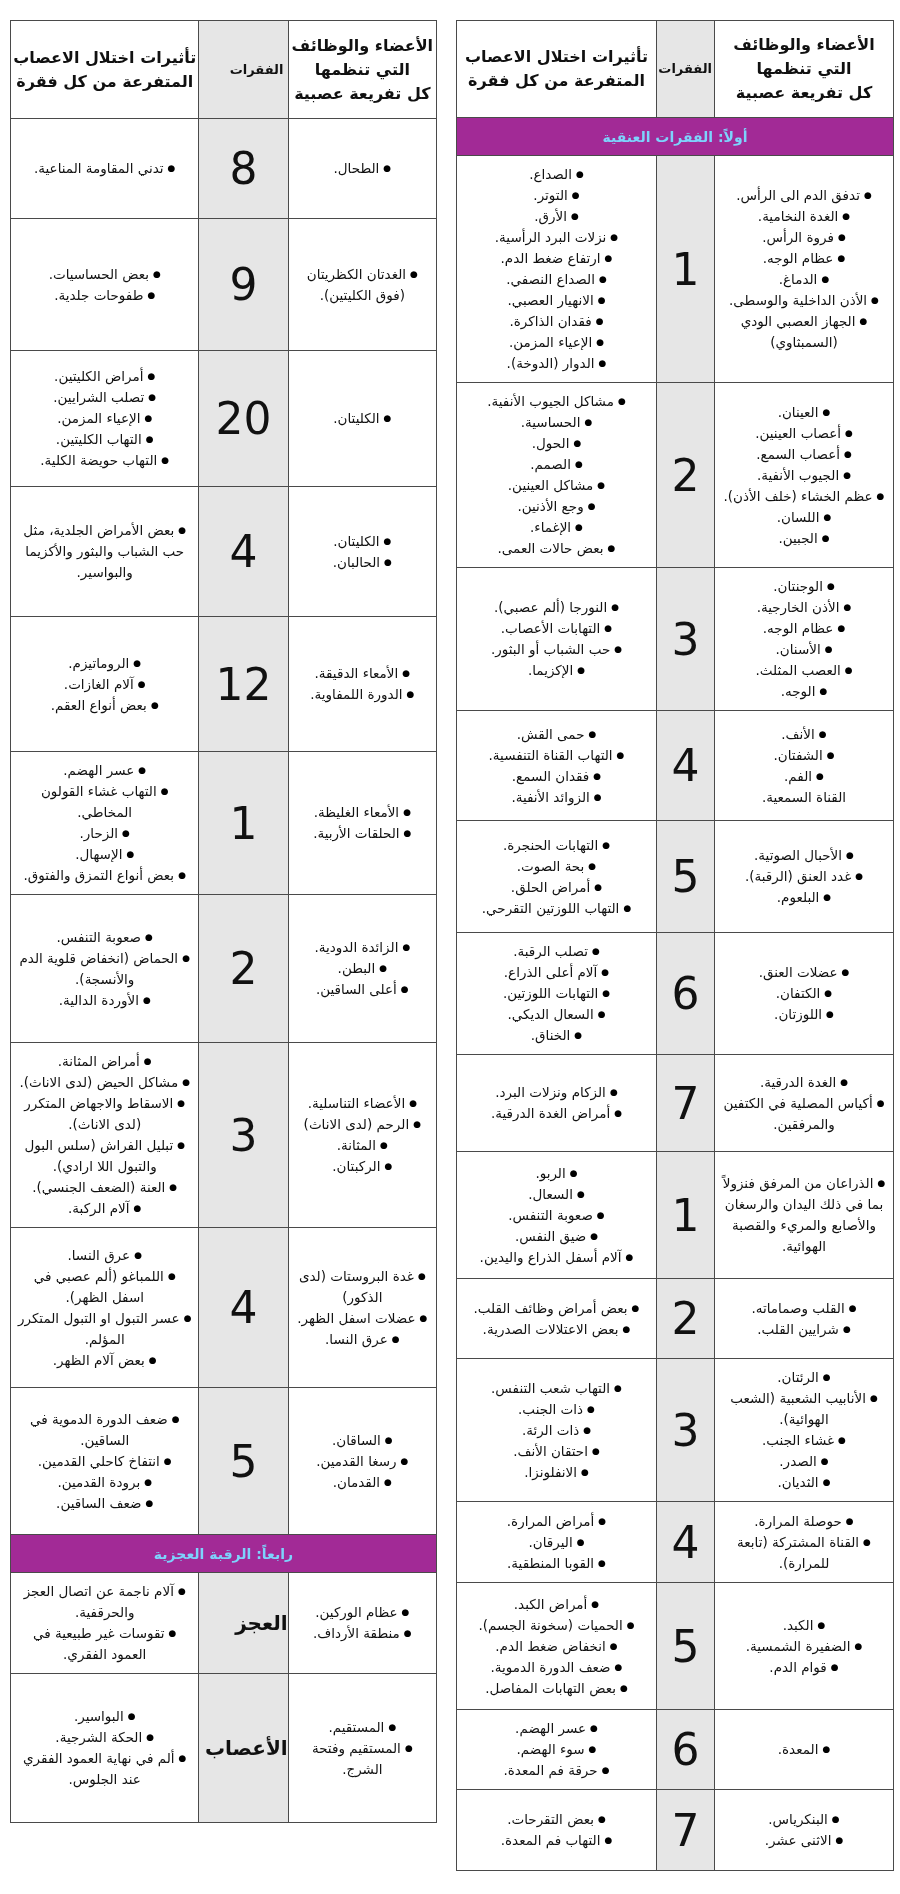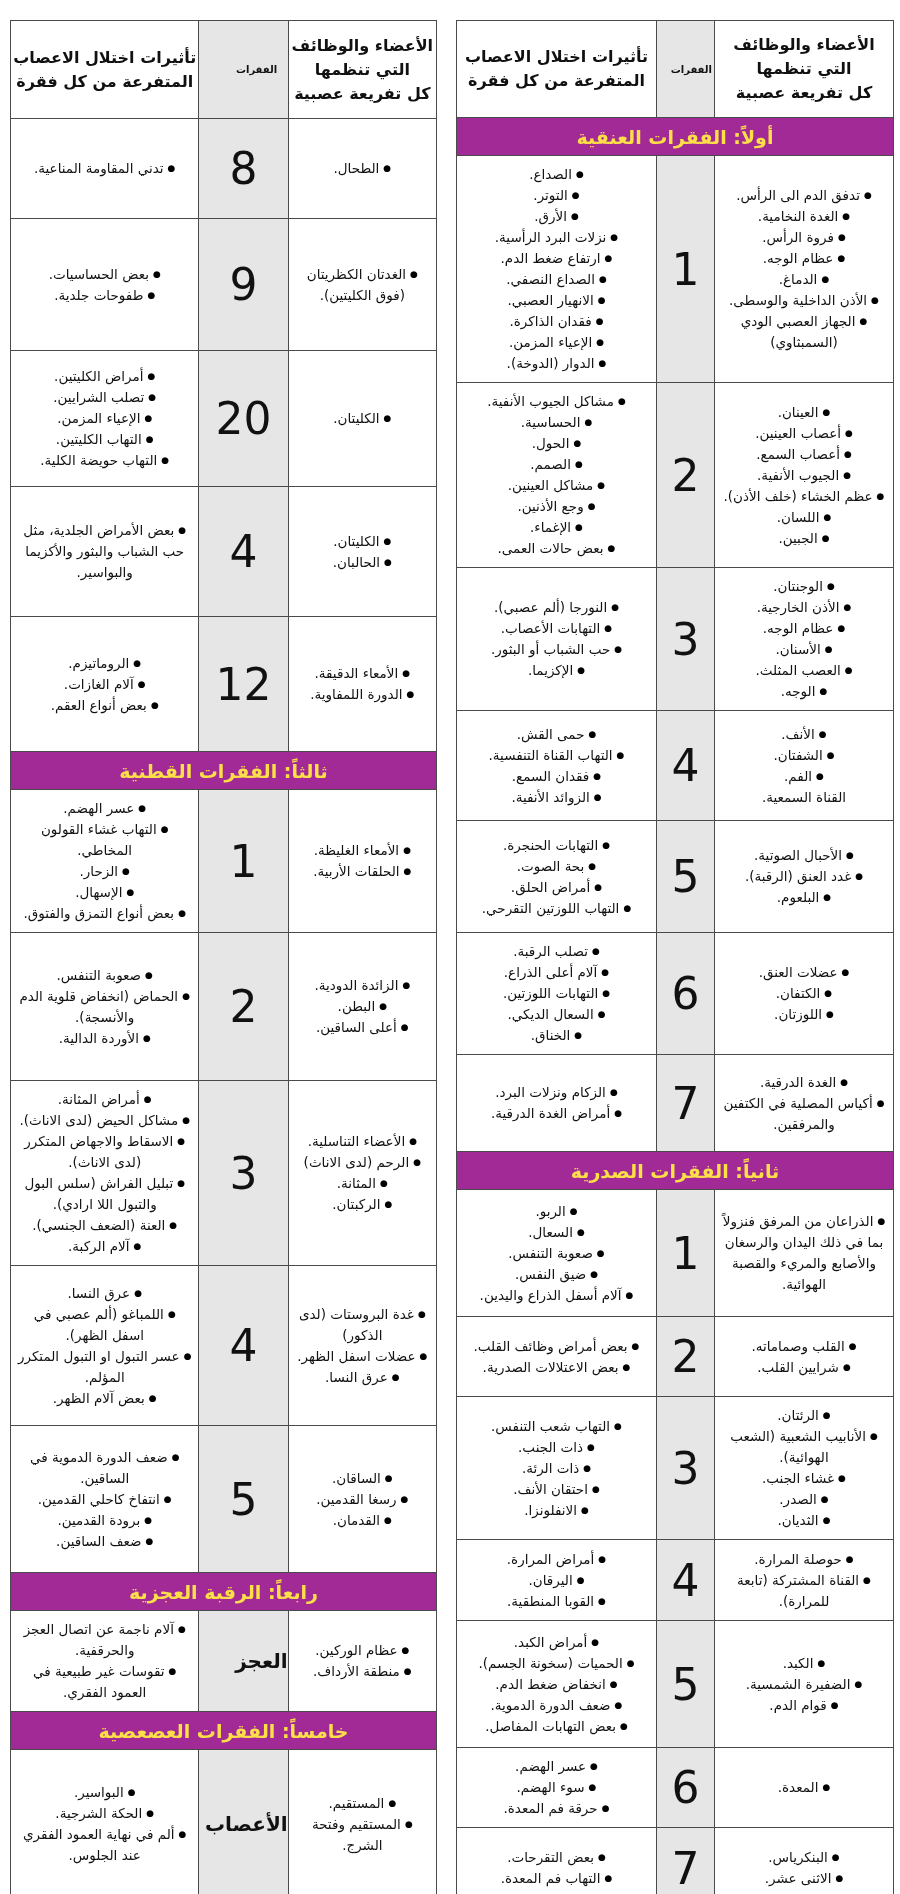"الفقرات" .t th.num-h { font-size: 10px -> 13px }
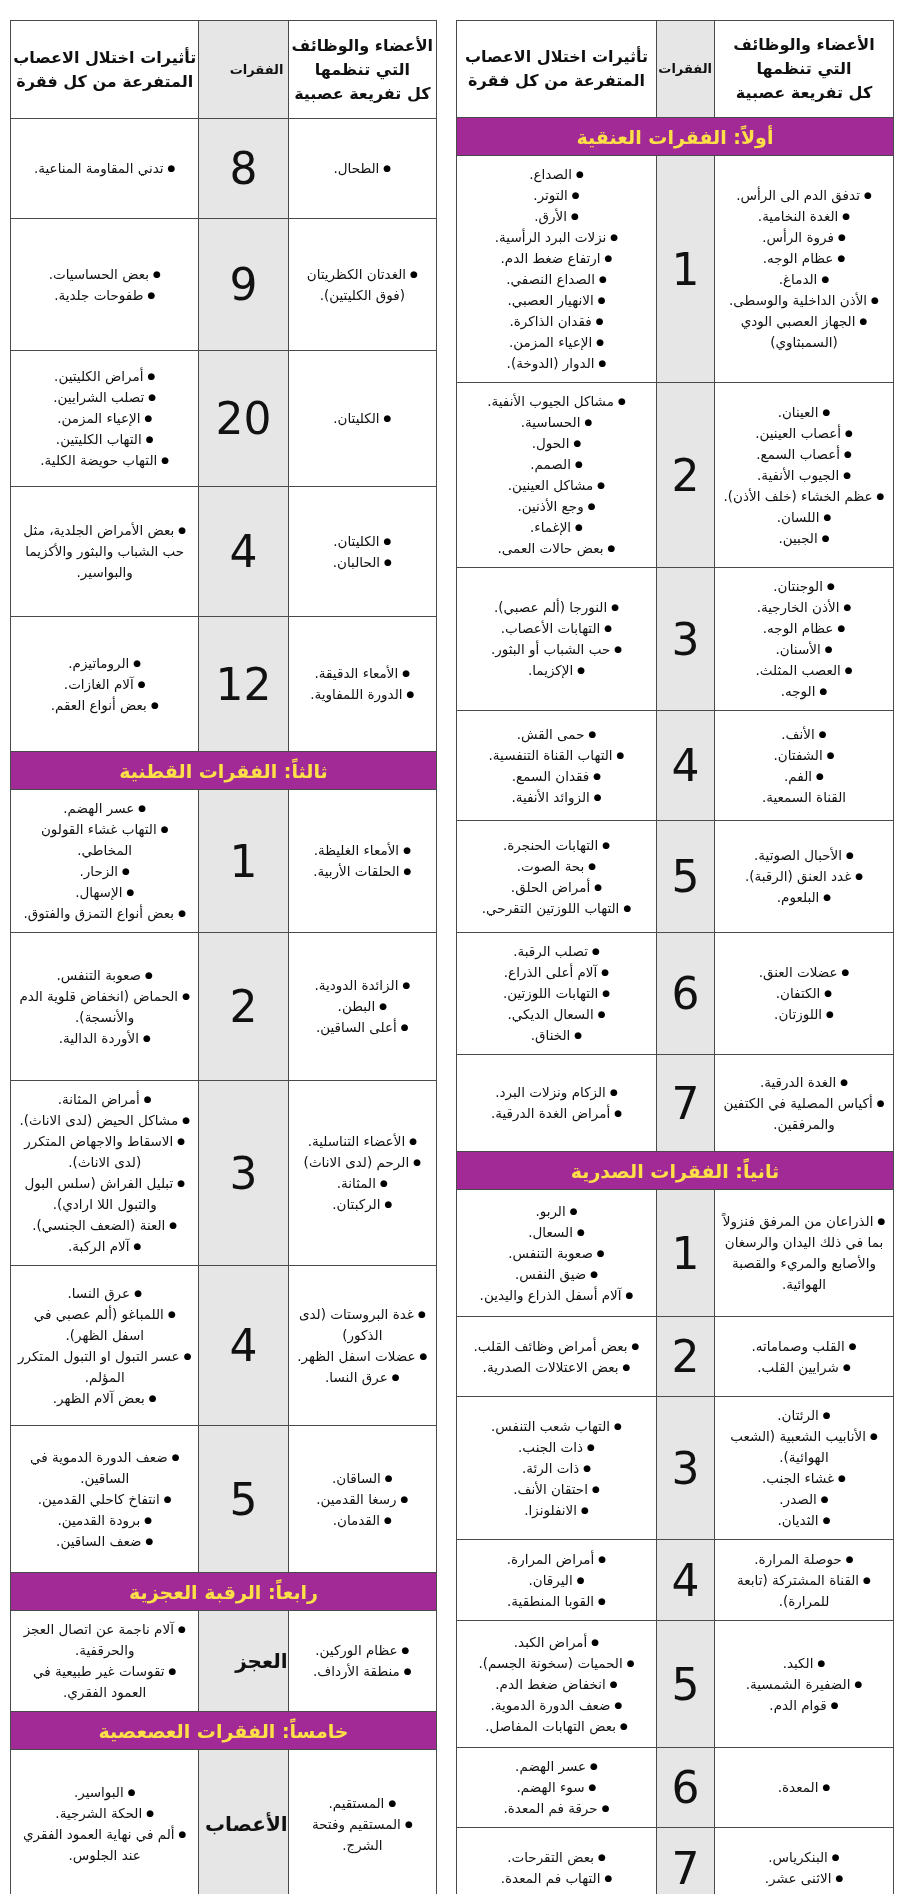"أولاً: الفقرات العنقية" td.section-cell { color: #fde047 -> #7dd3fc; font-size: 19px -> 14px }
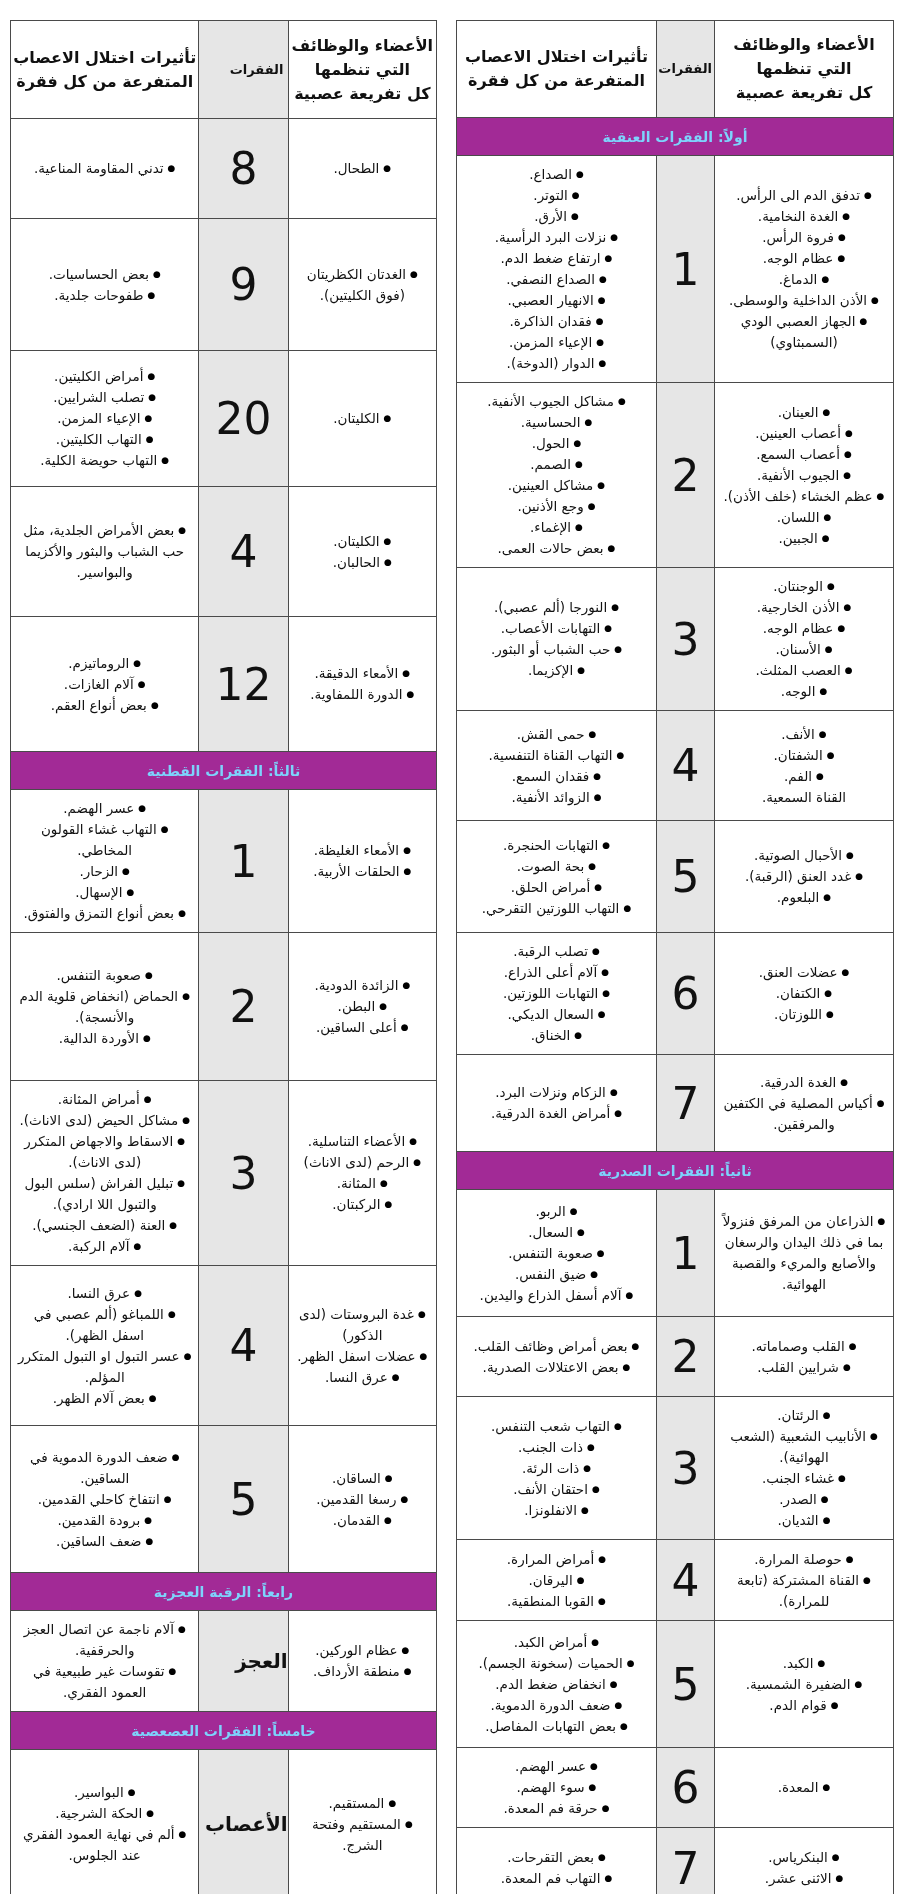"ثالثاً: الفقرات القطنية" tr.section-row { html: <tr> <td>ثالثاً: الفقرات القطنية</td> </tr> -> none }
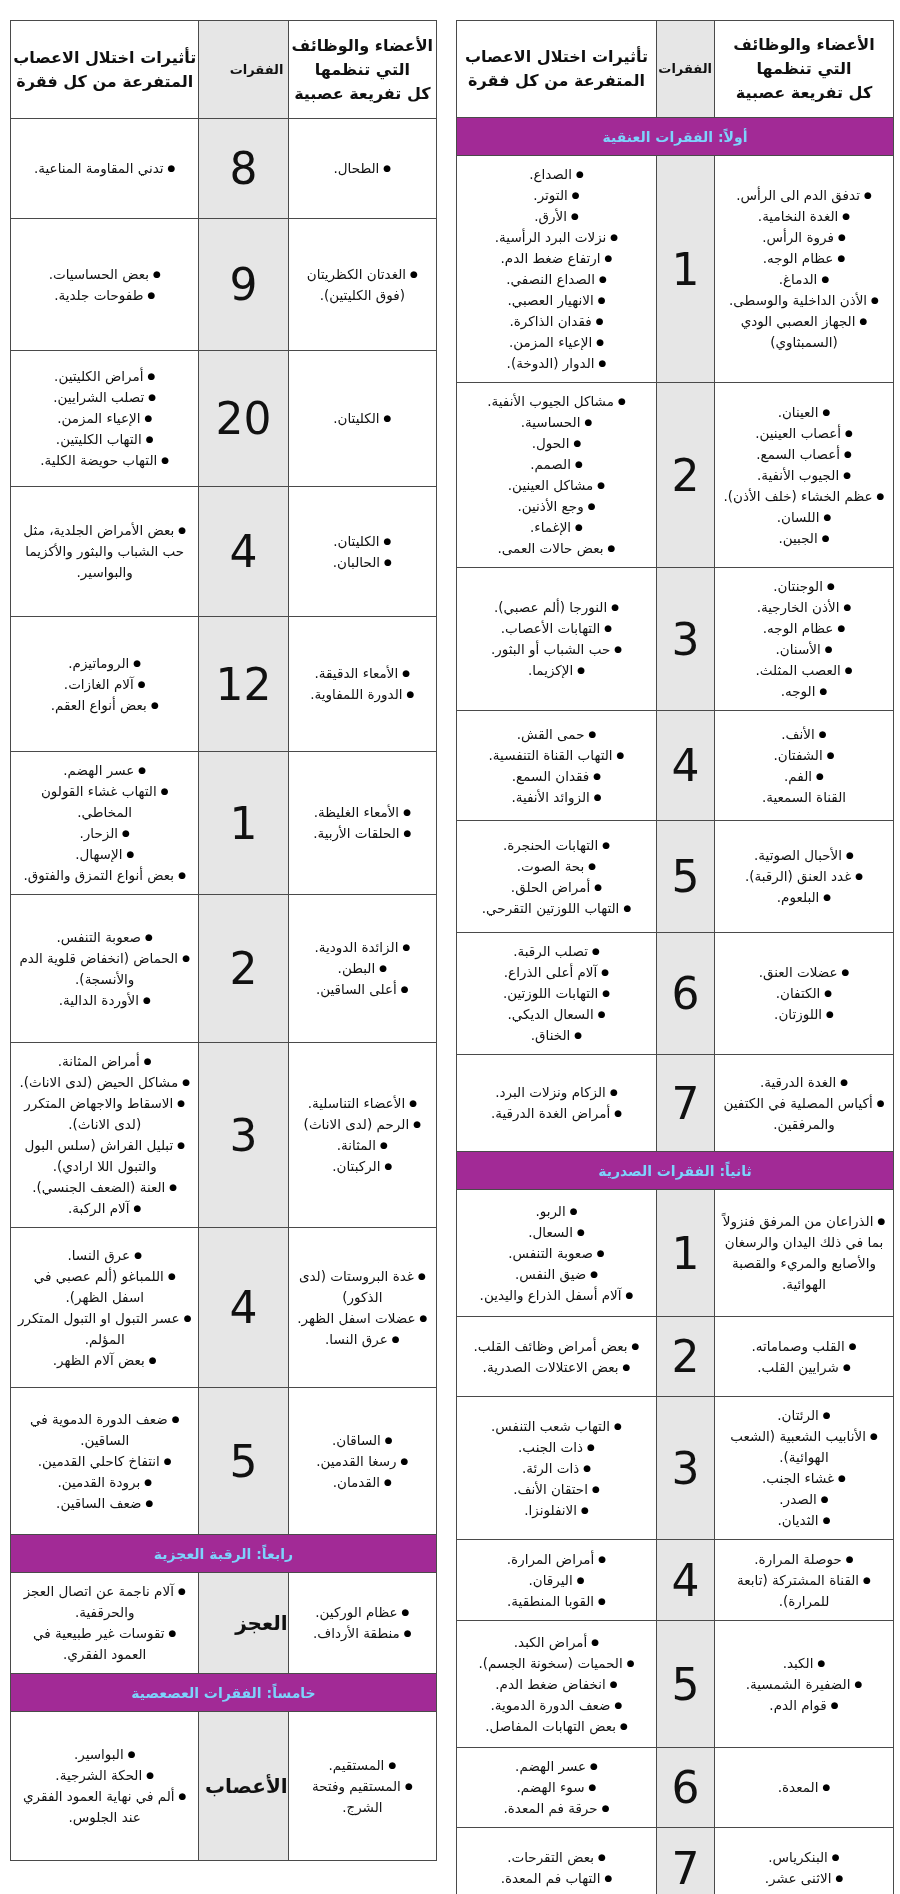"ثانياً: الفقرات الصدرية" tr.section-row { html: <tr> <td>ثانياً: الفقرات الصدرية</td> </tr> -> none }
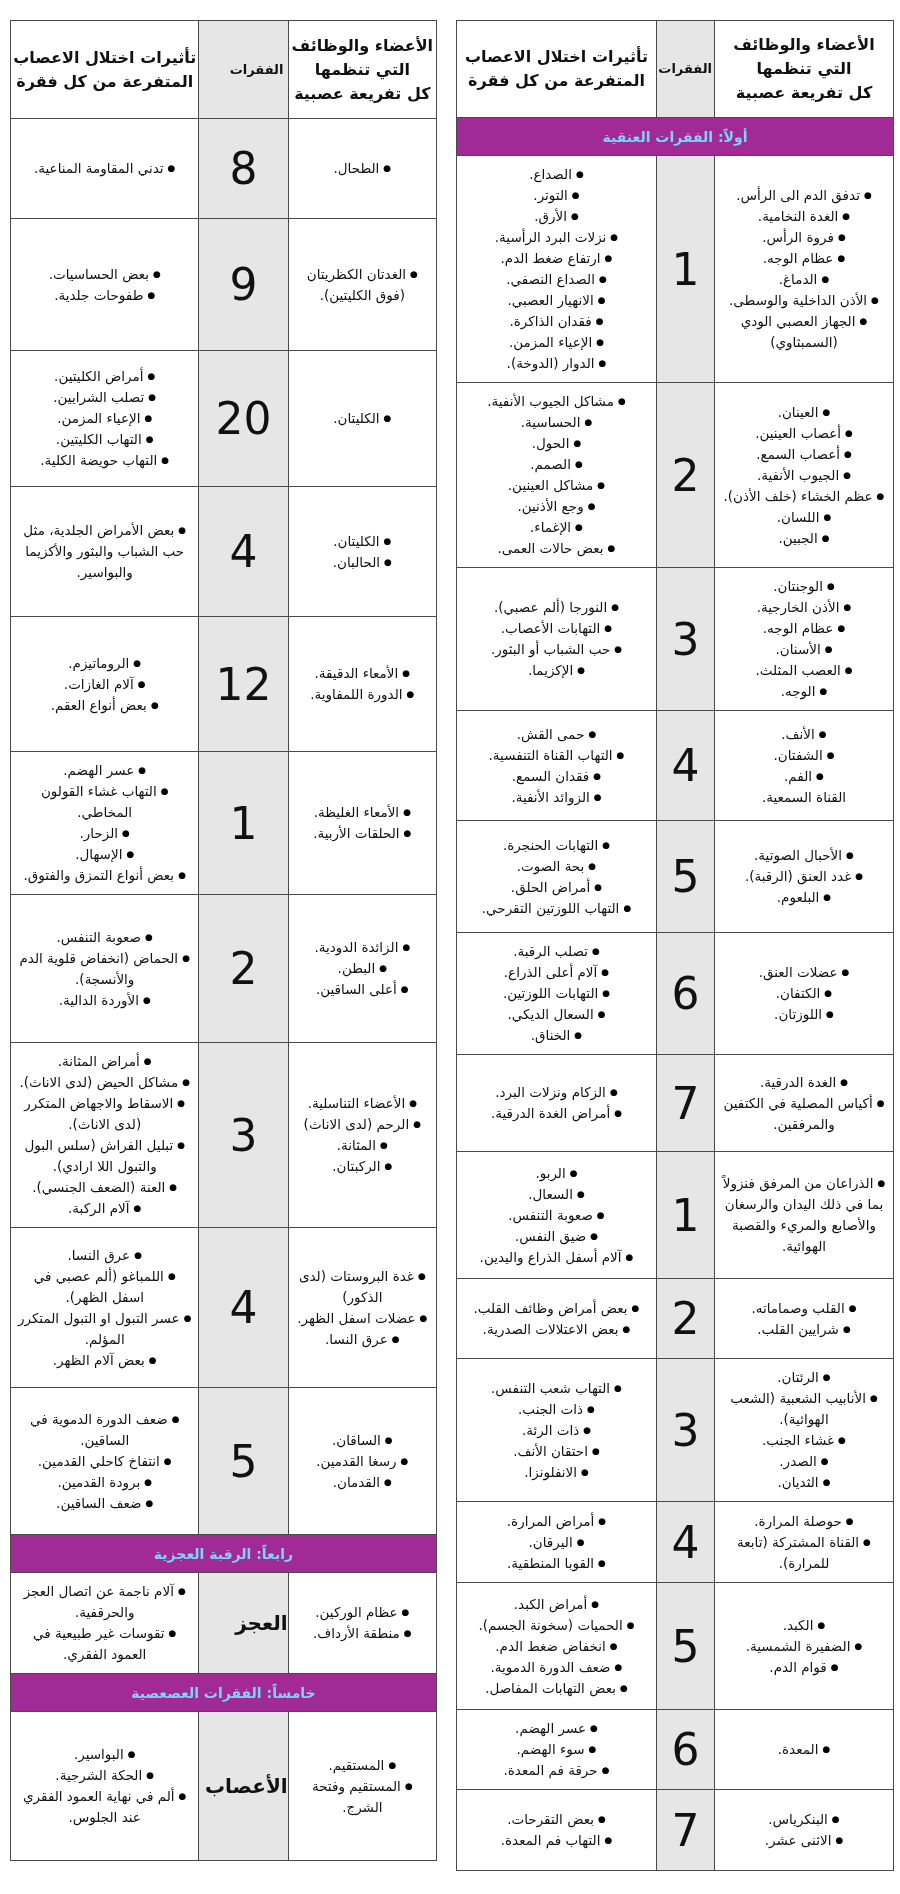"خامساً: الفقرات العصعصية" tr.section-row { html: <tr> <td>خامساً: الفقرات العصعصية</td> </tr> -> none }
